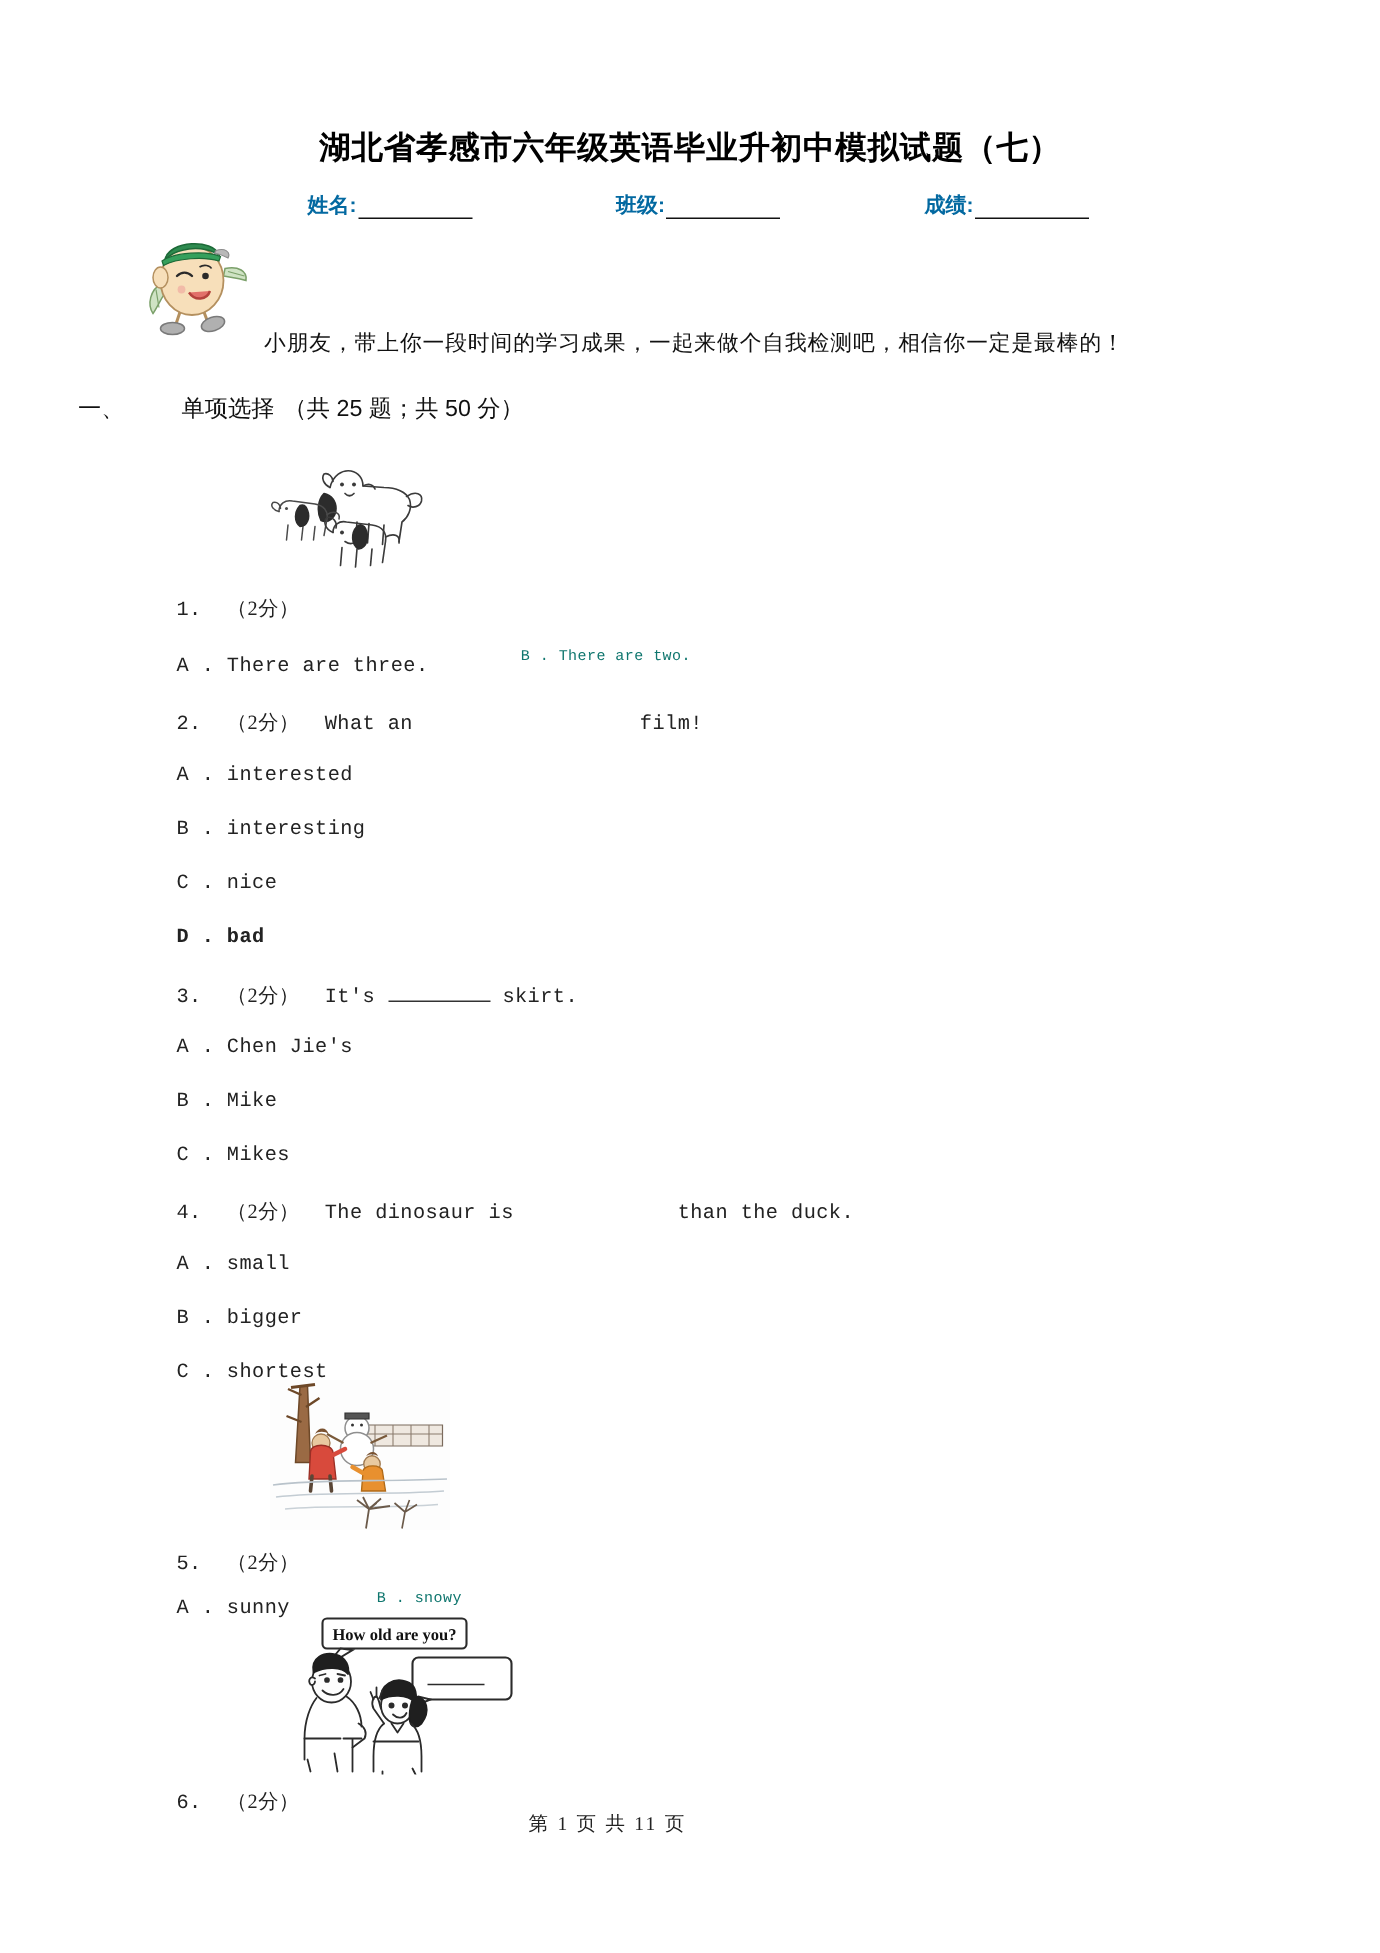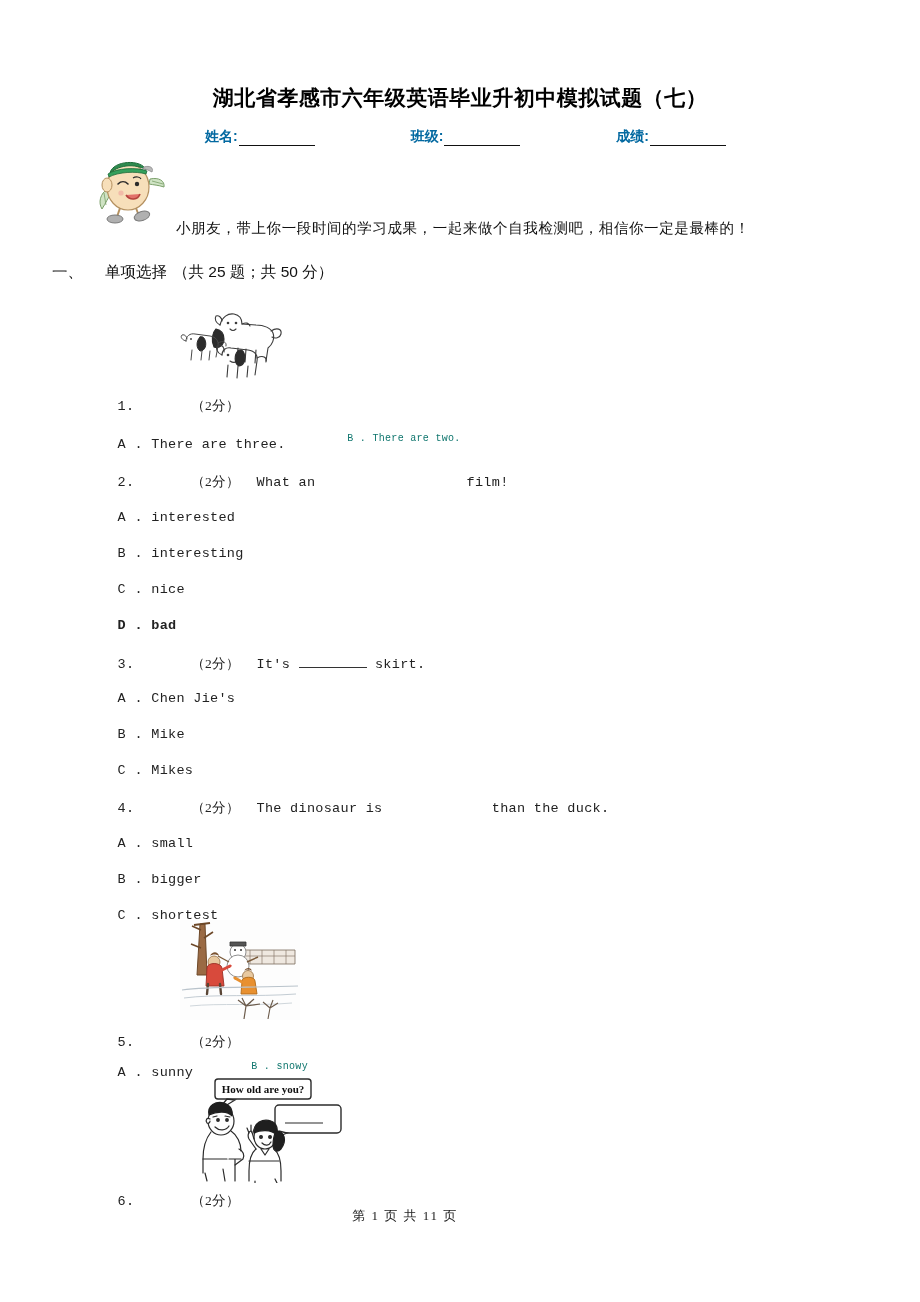"单项选择" .section-head .name { margin-left: none -> 16px }
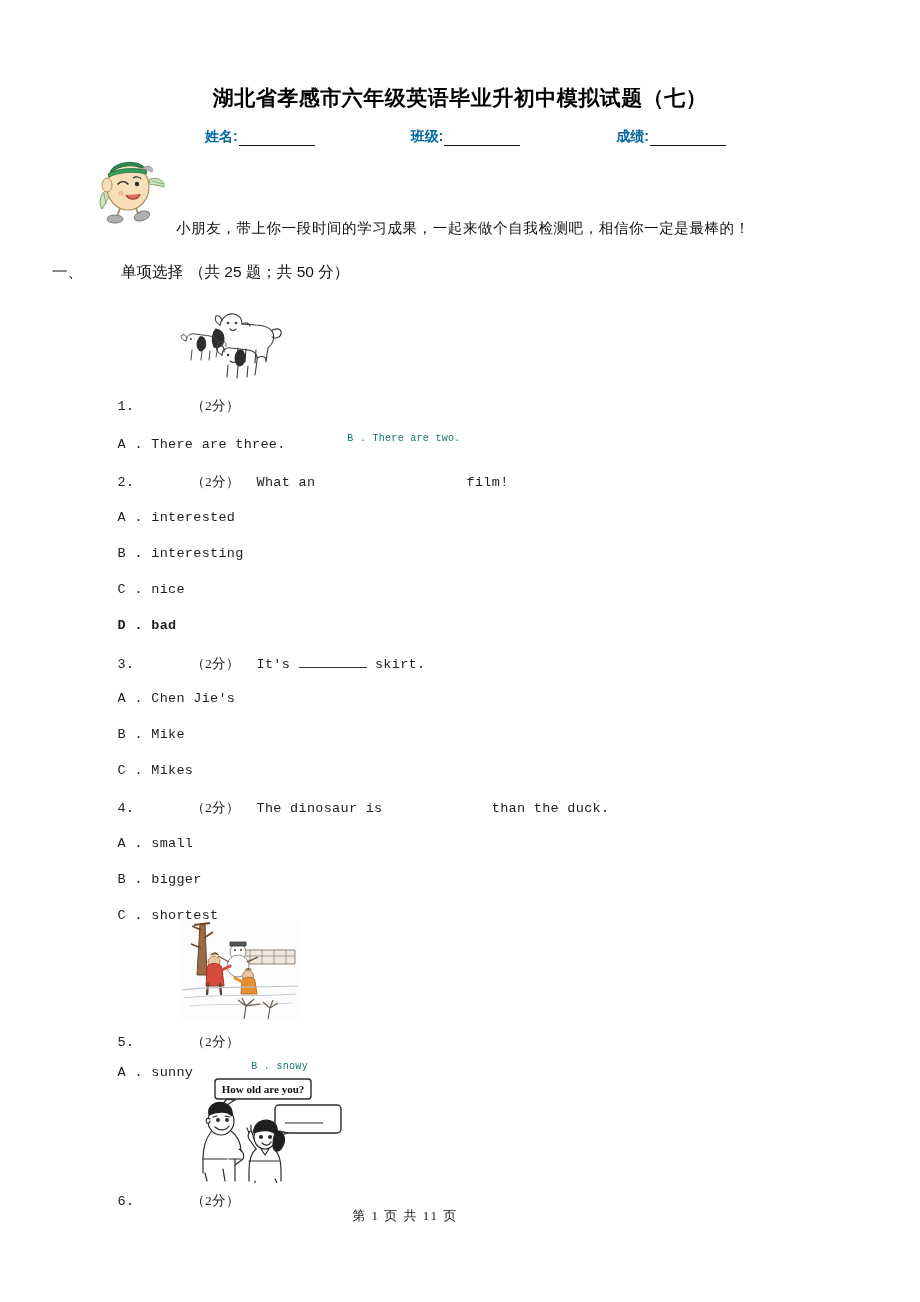"（2分）" .cn { margin-left: 40px -> none }
